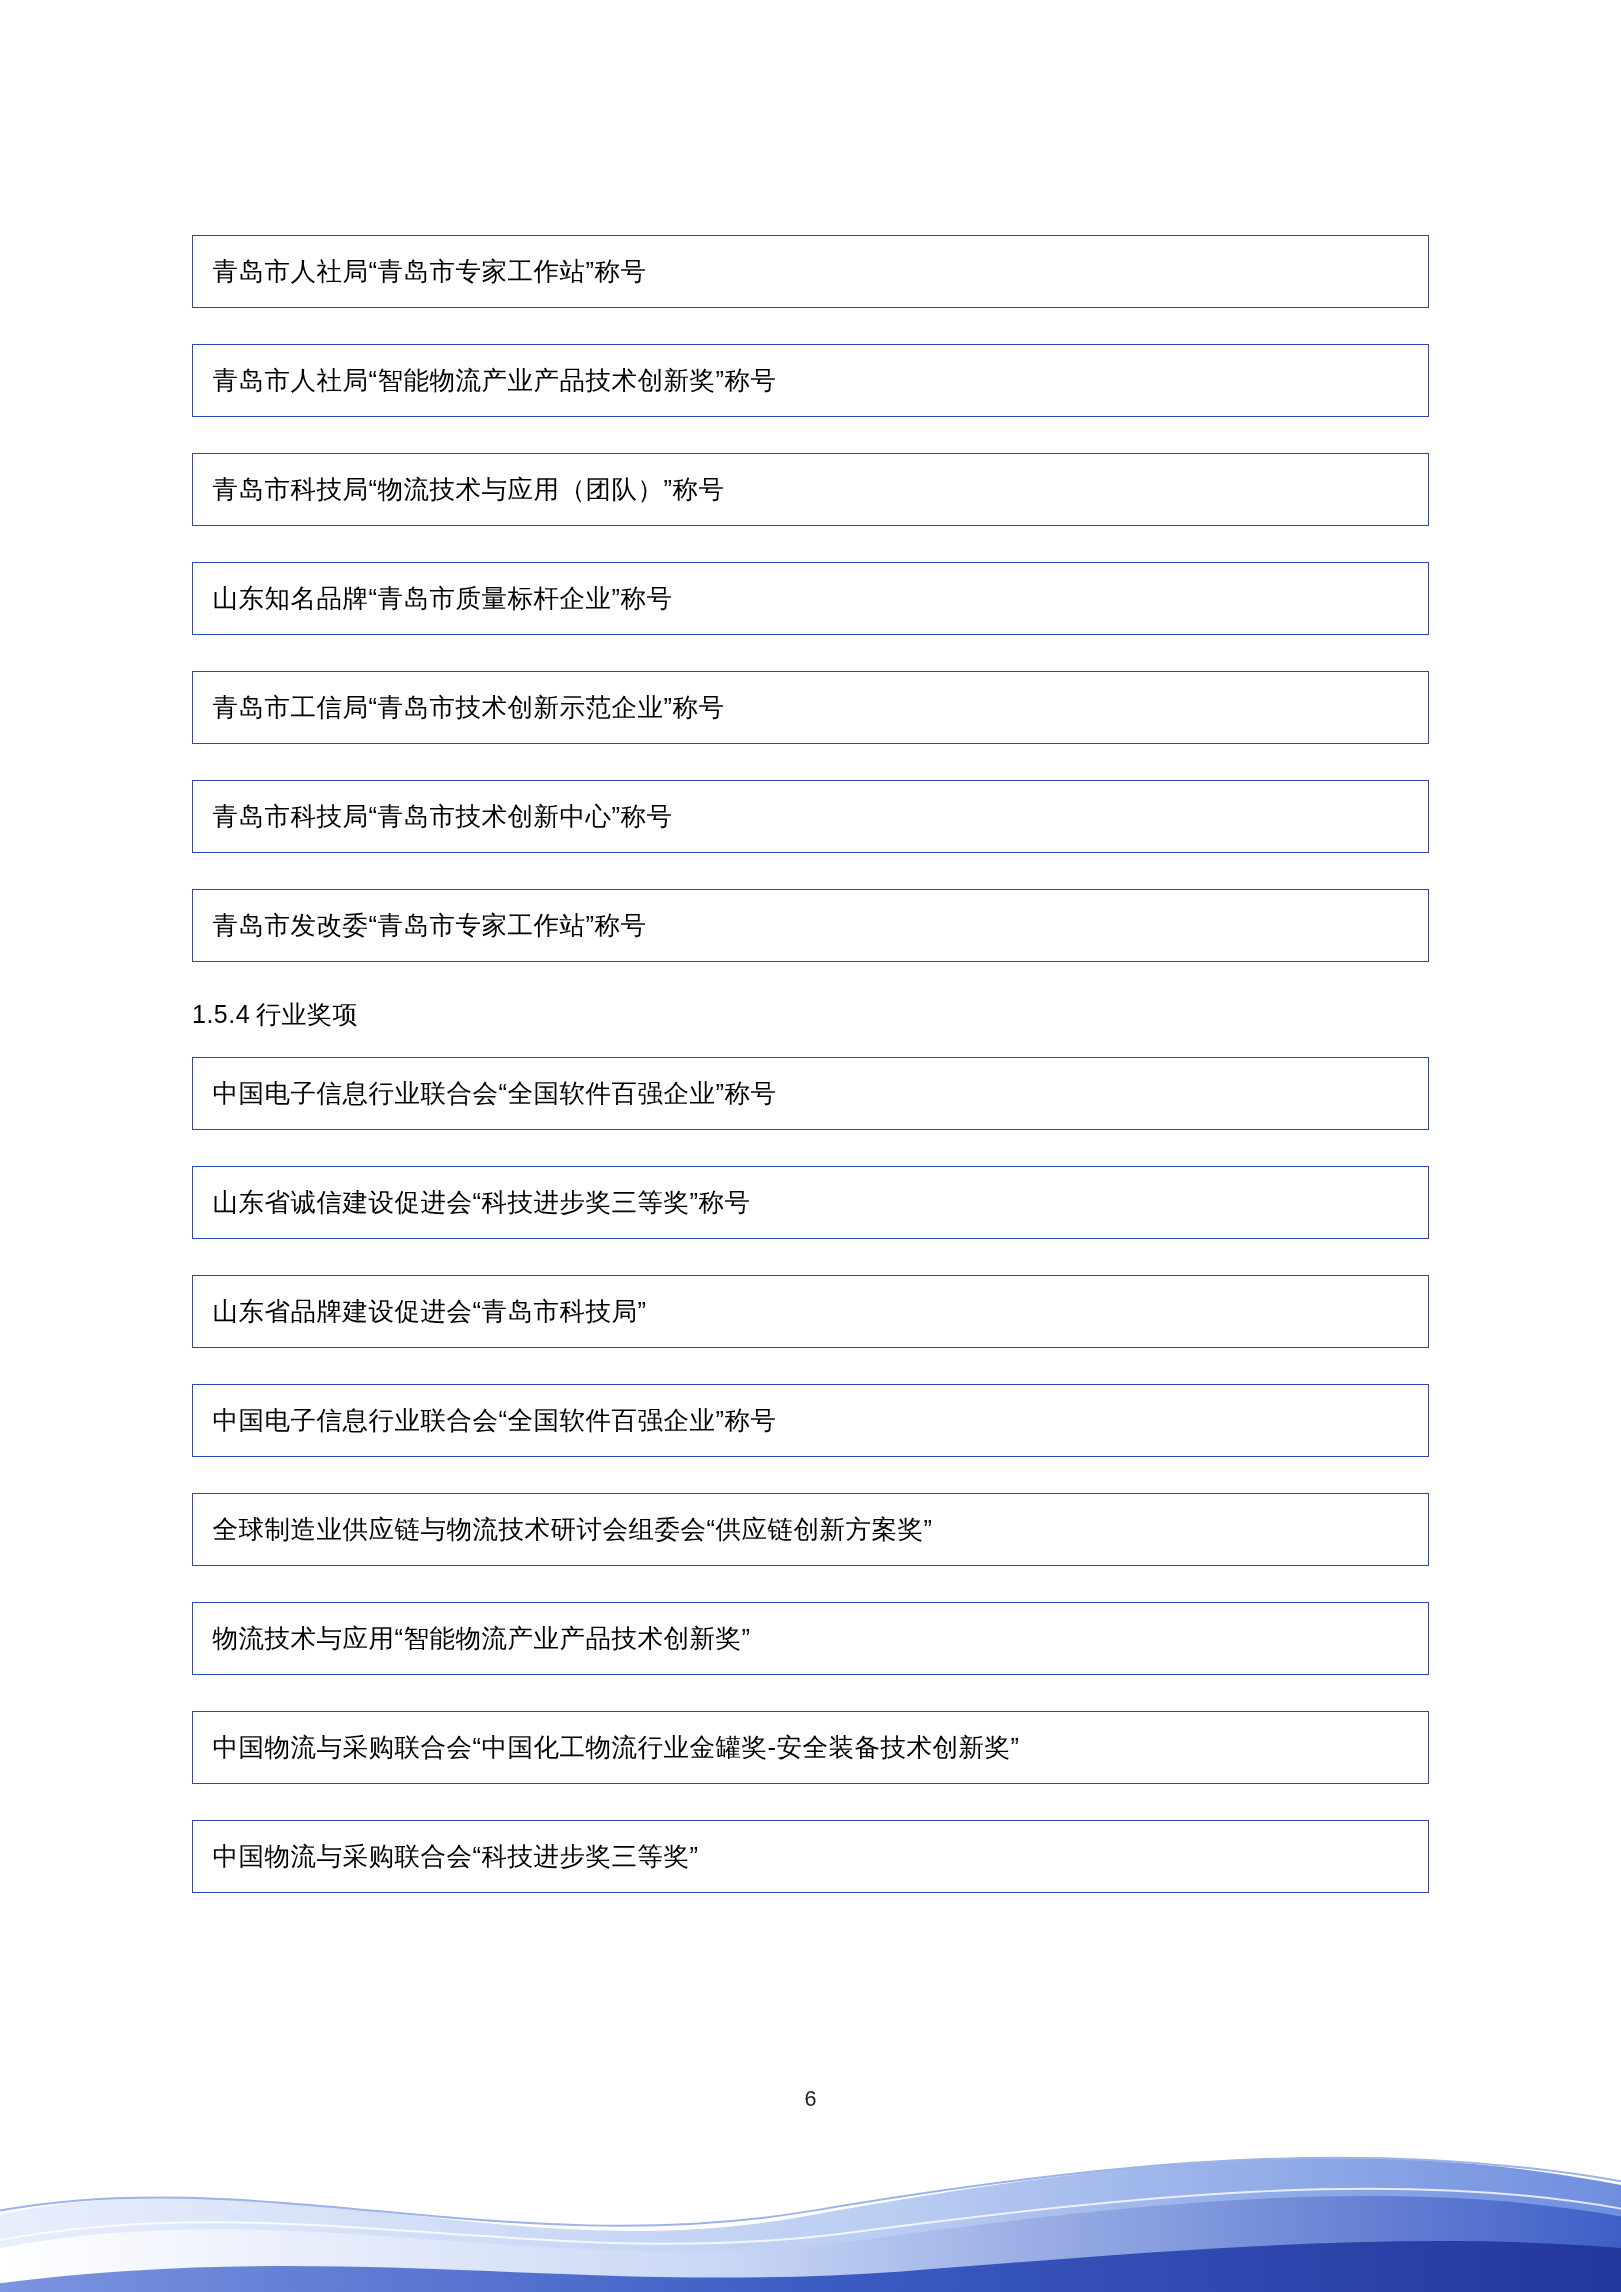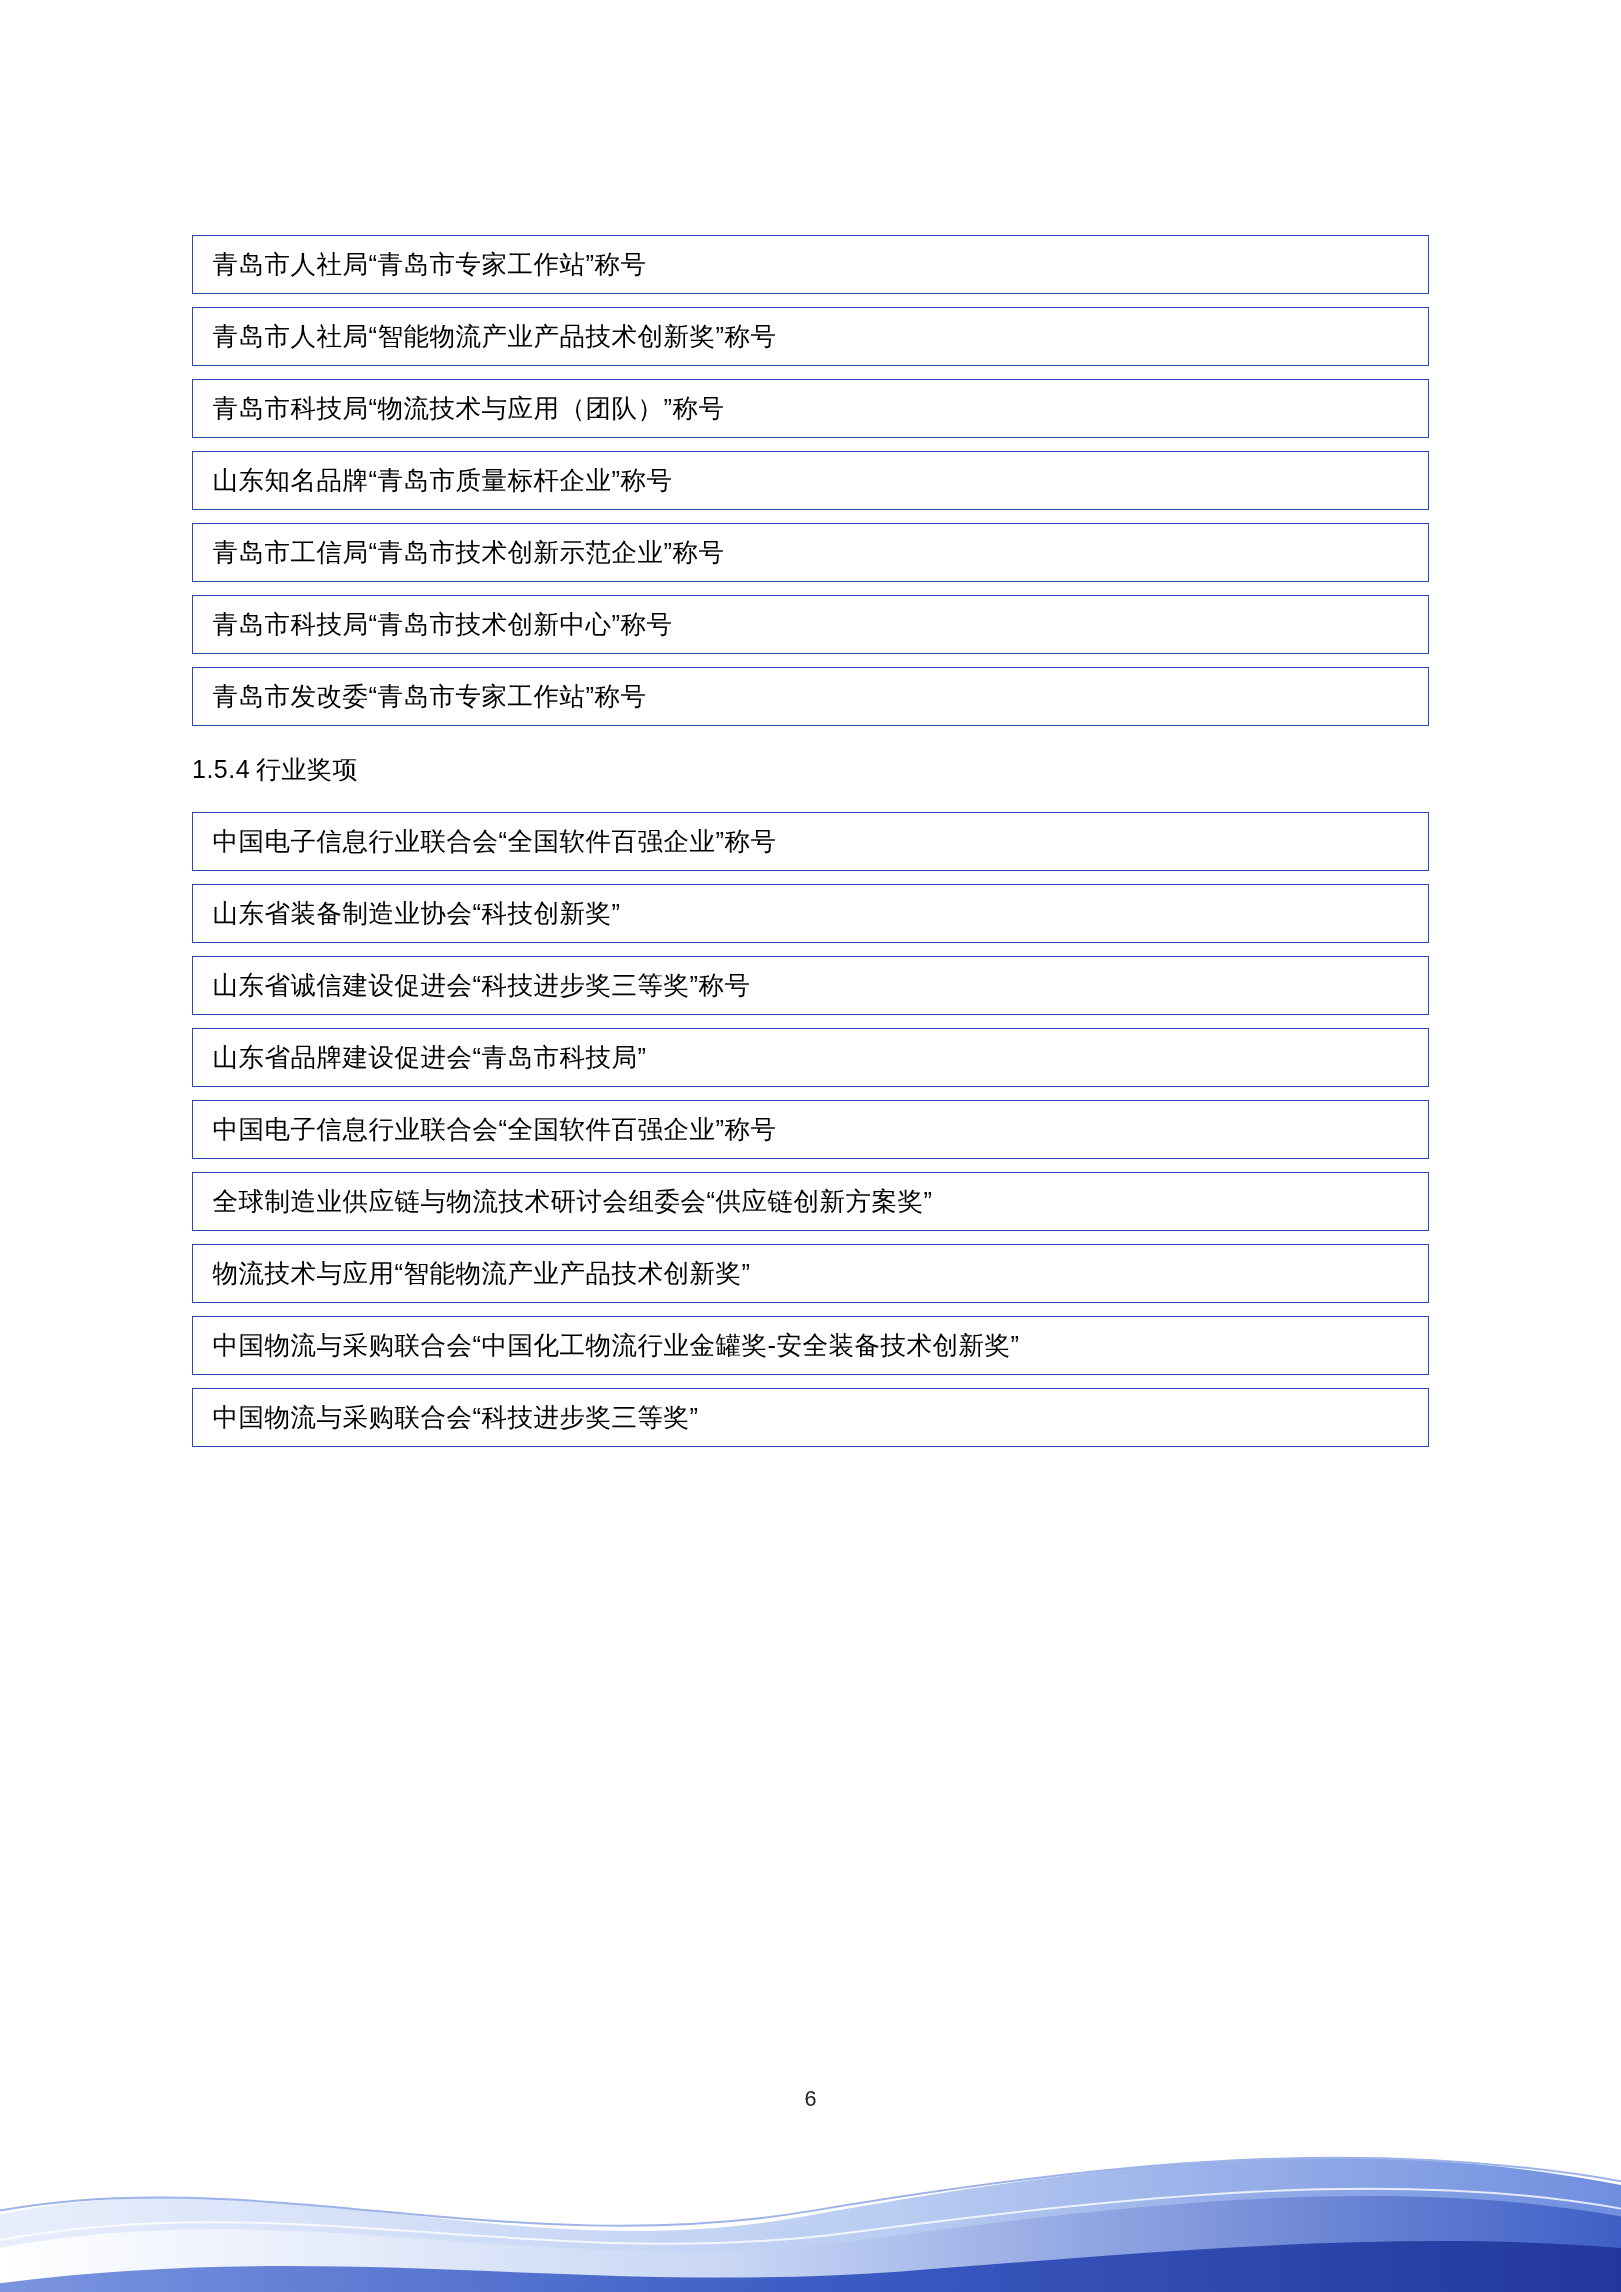"青岛市人社局“青岛市专家工作站”称号" .box-row { height: 59px -> 73px; margin-bottom: 13px -> 36px }
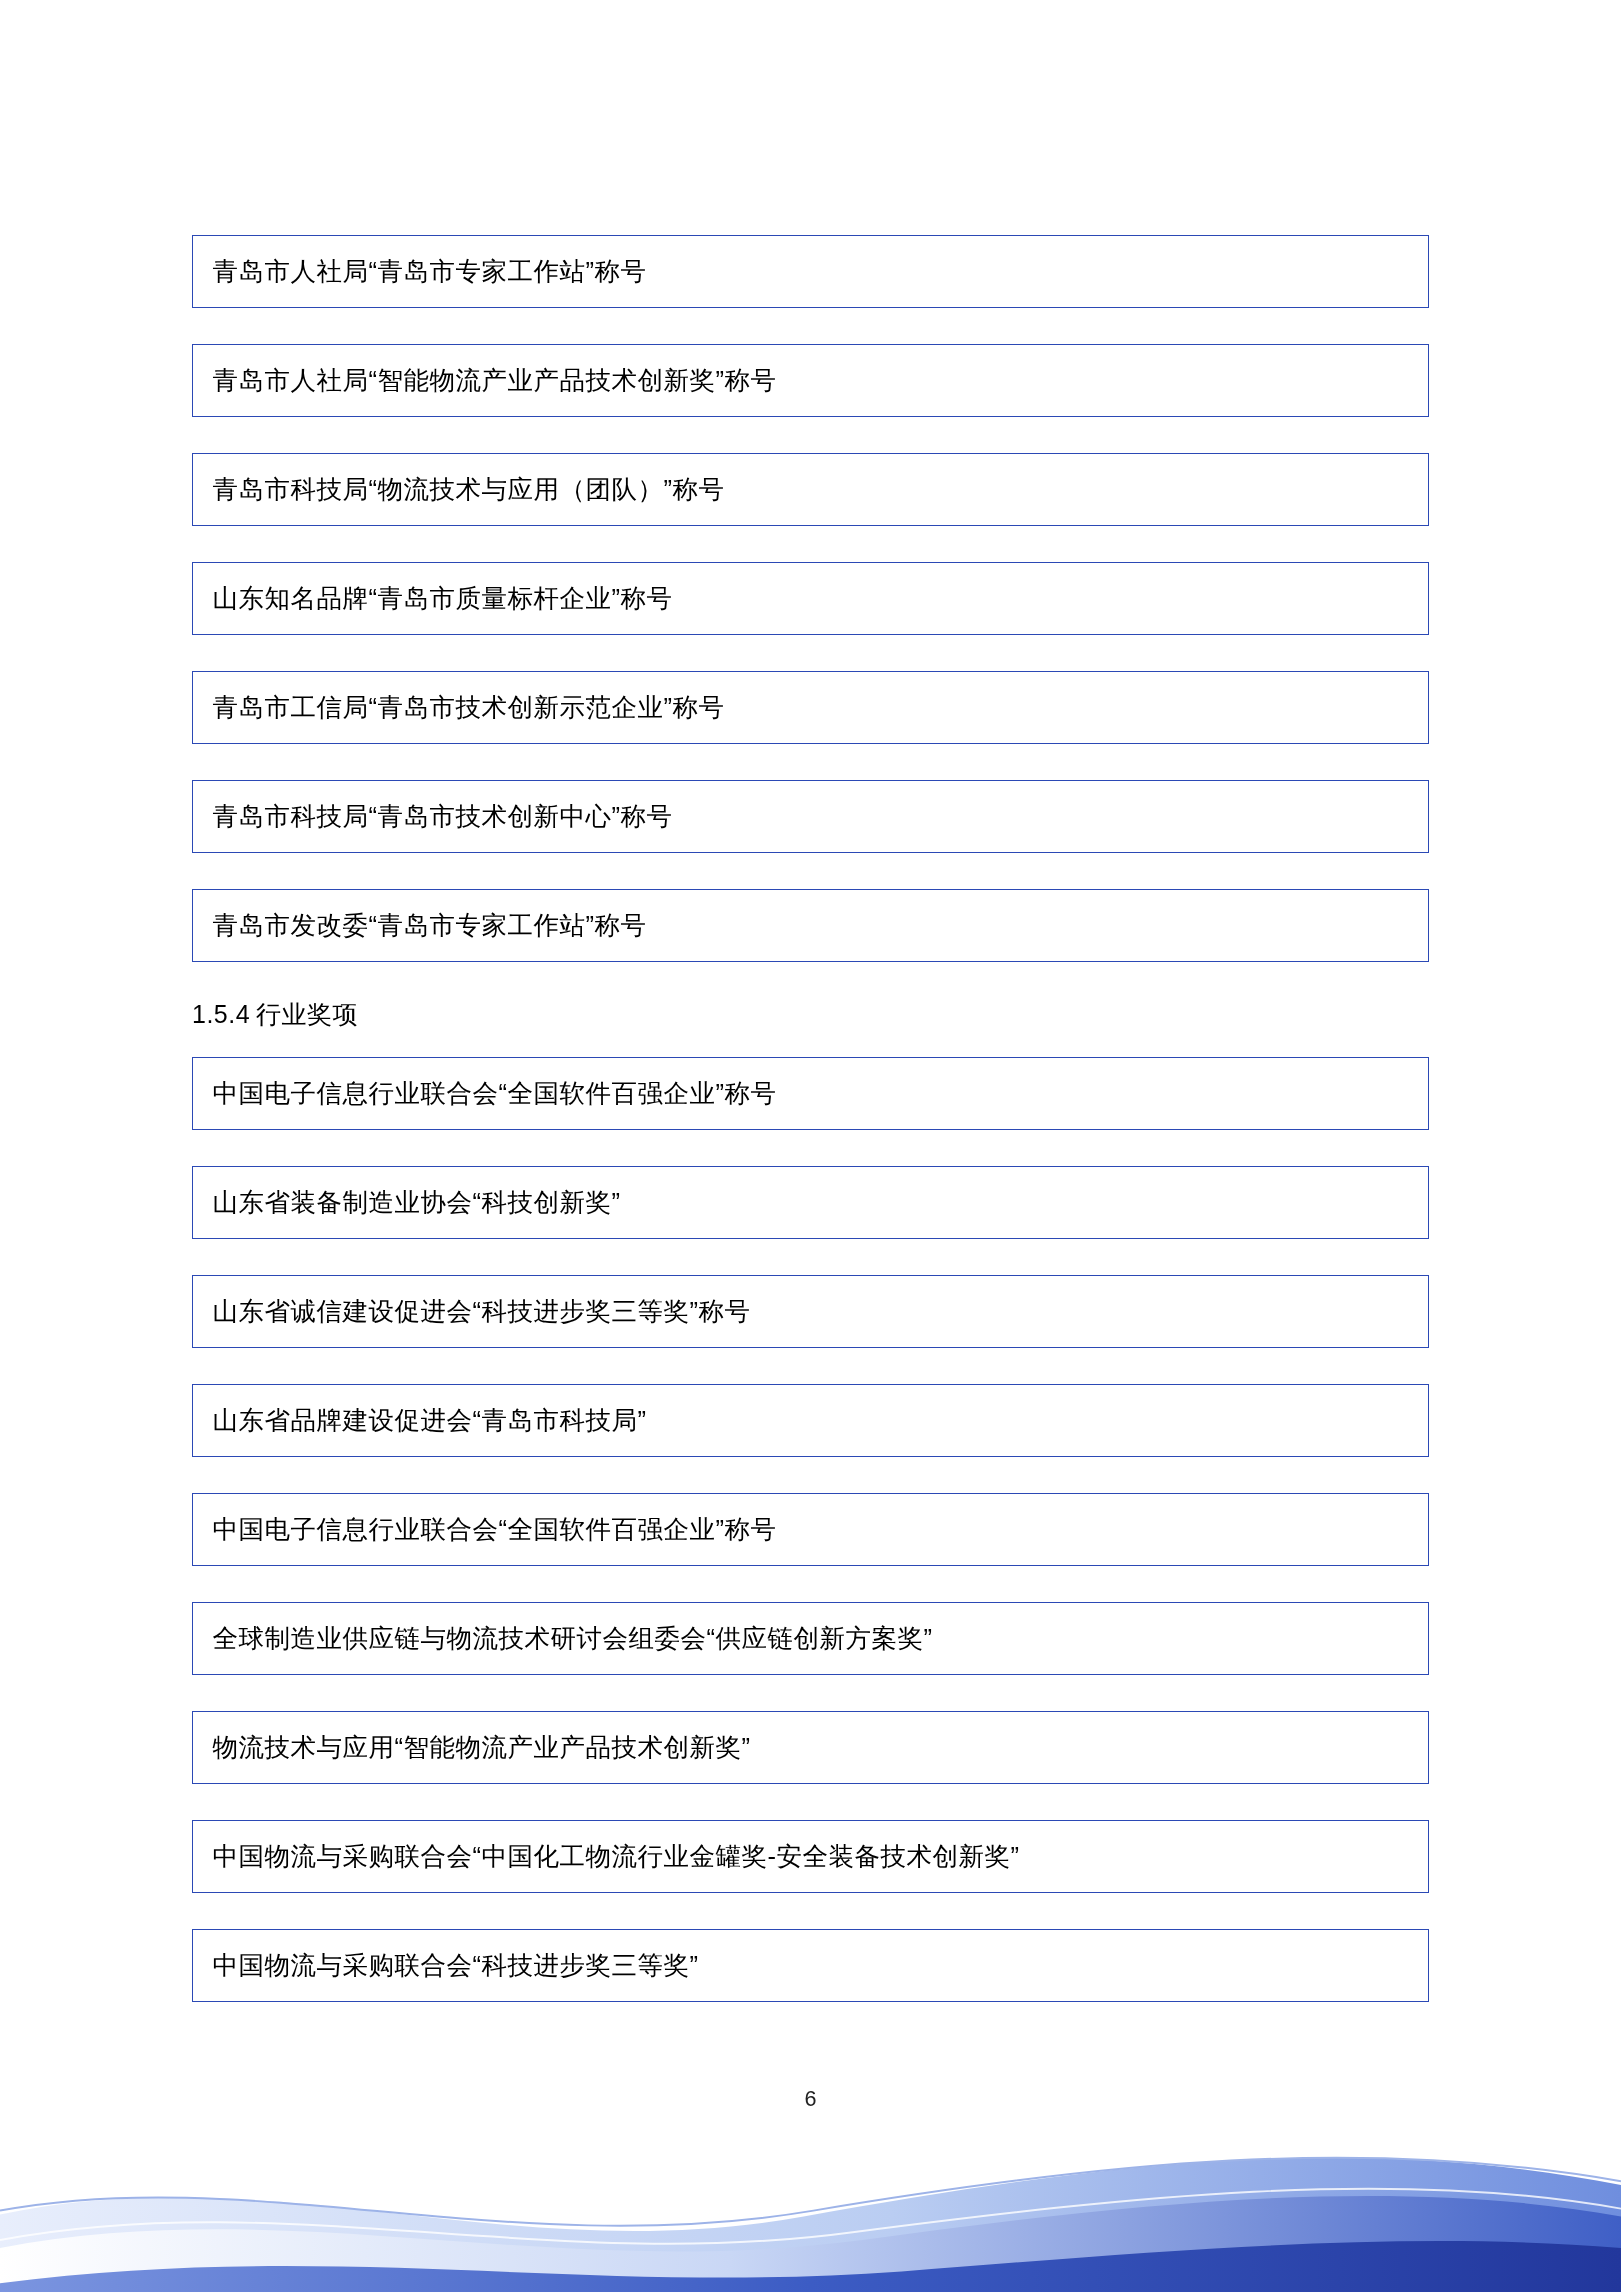"山东省装备制造业协会“科技创新奖”" div.box-row { html: <div> <span>山东省装备制造业协会“科技创新奖”</span> </div> -> none }
